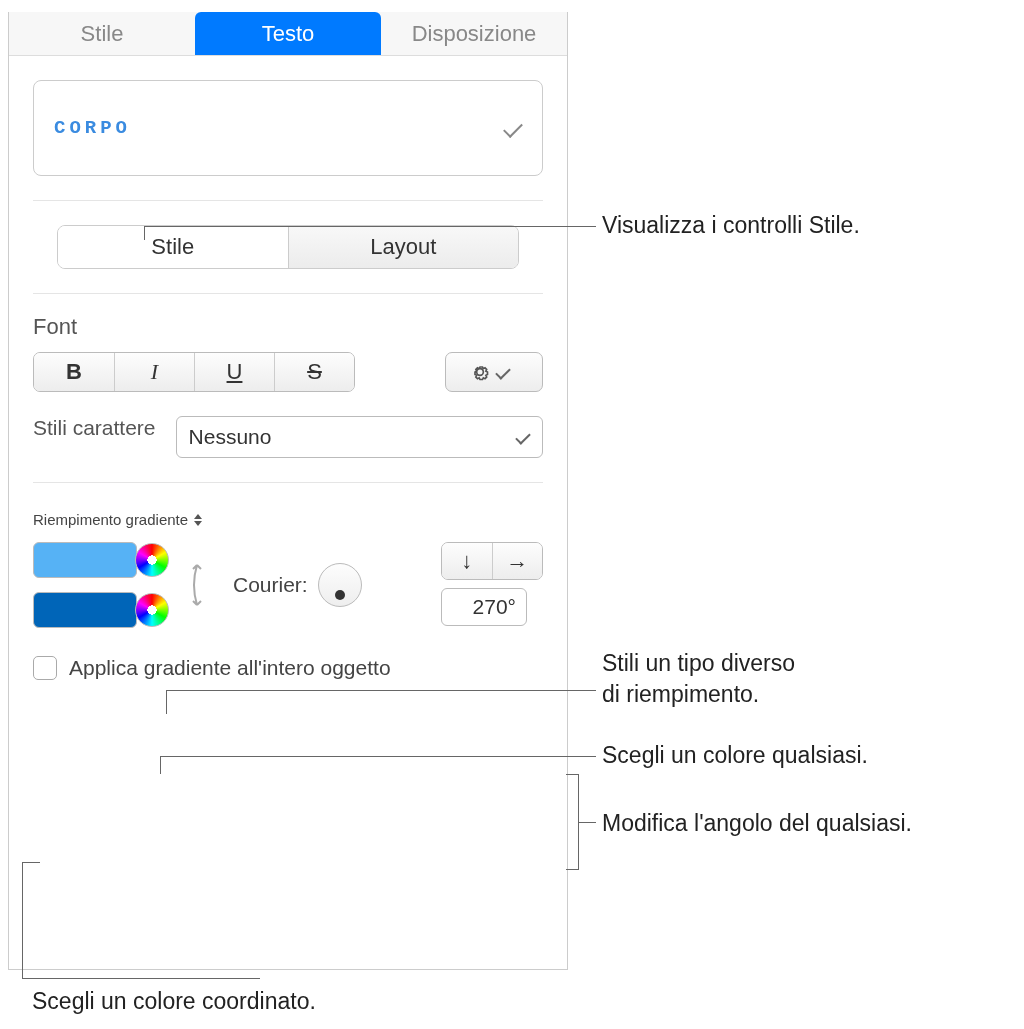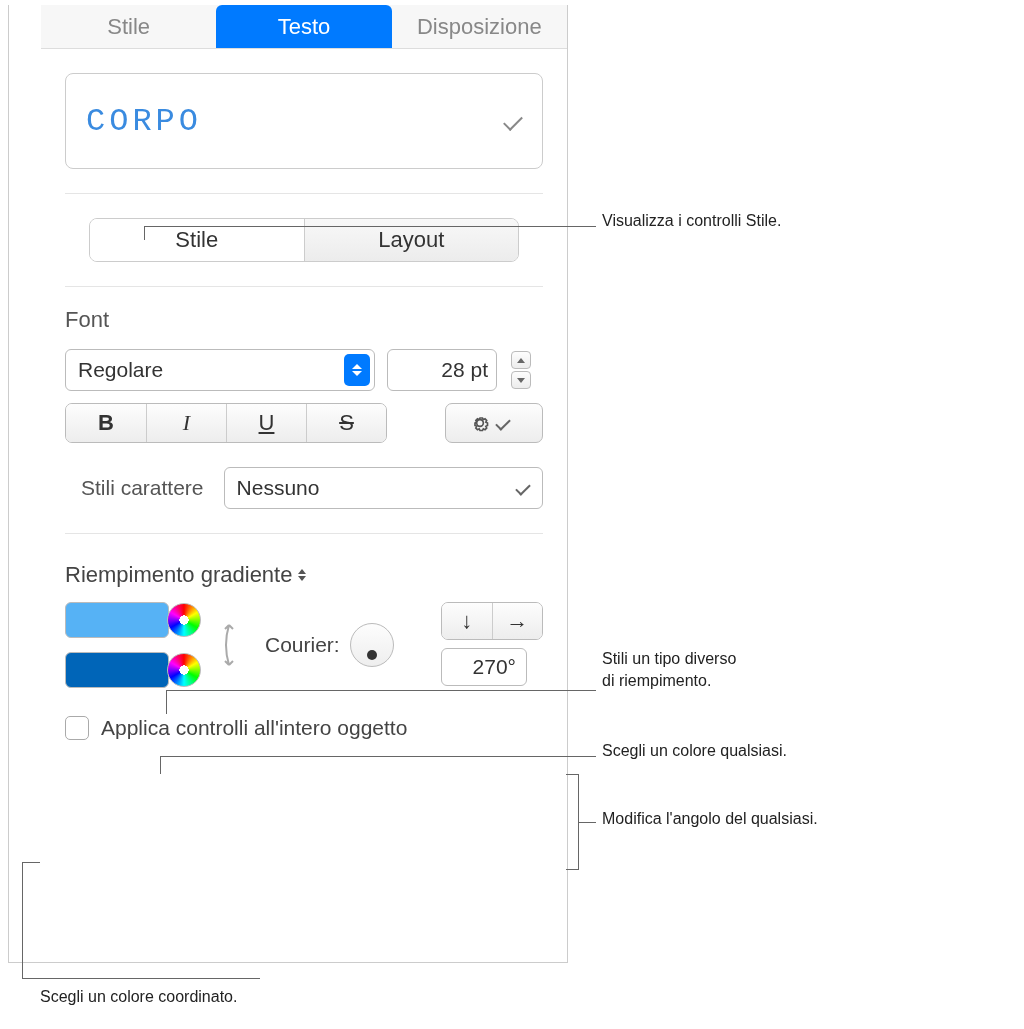"Stile" .panel { padding-left: 32px -> none; top: 5px -> 12px }
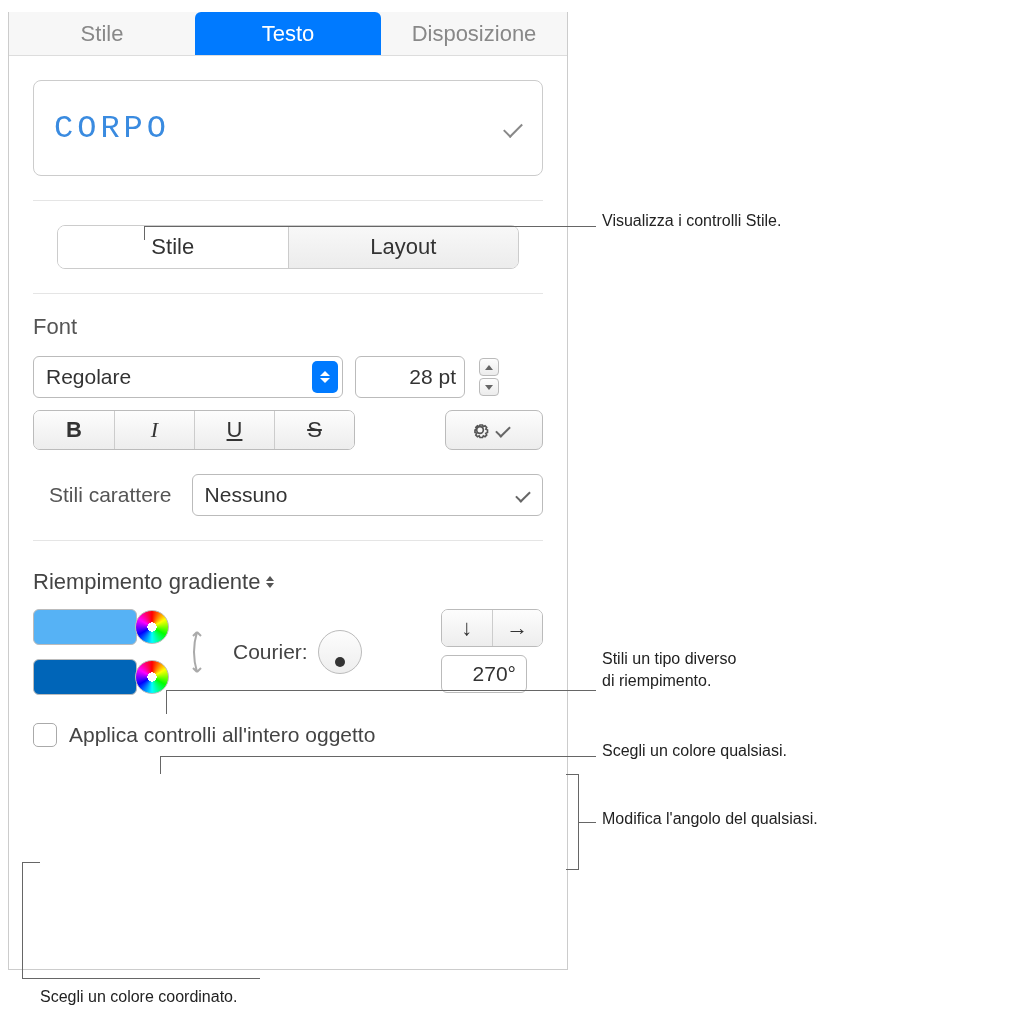"CORPO" .para-style-label { font-size: 32px -> 19px; font-weight: none -> bold }
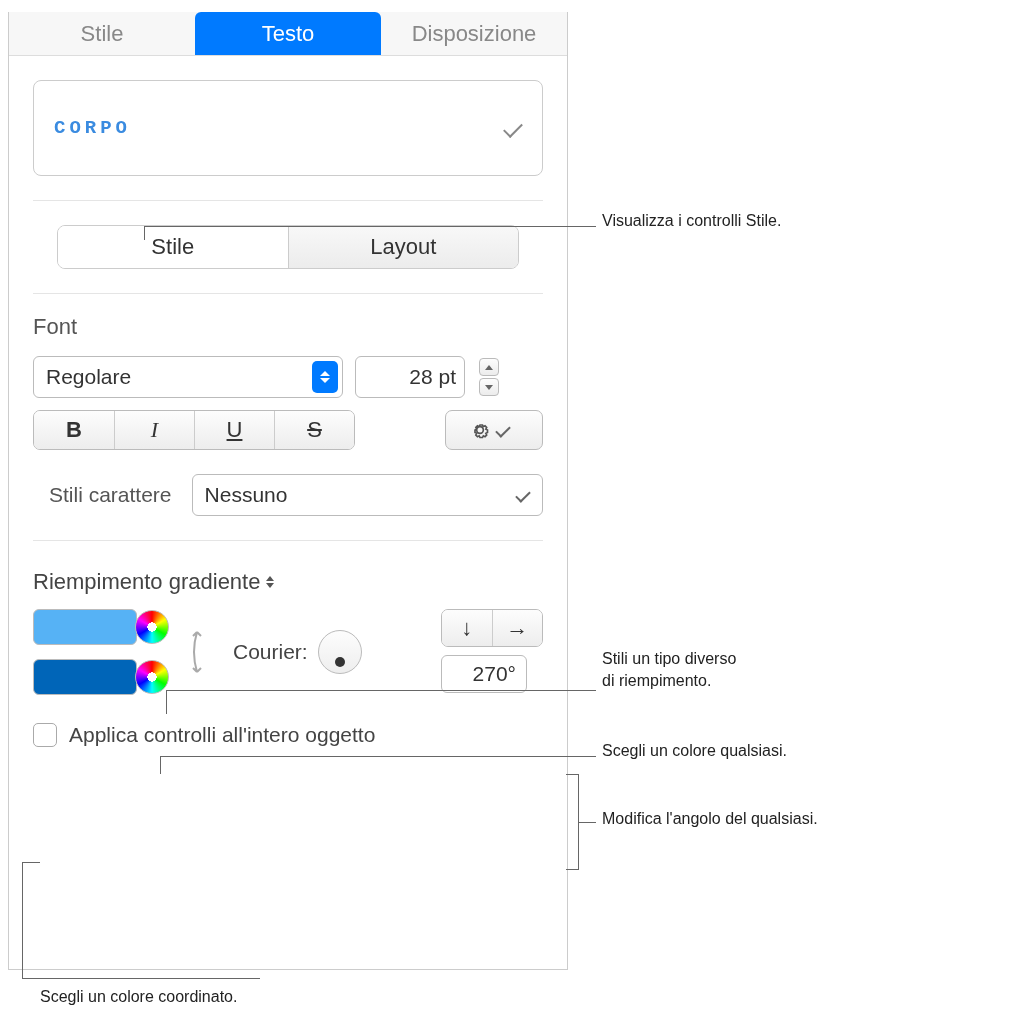"Visualizza i controlli Stile." .callout { font-size: 16px -> 23px }
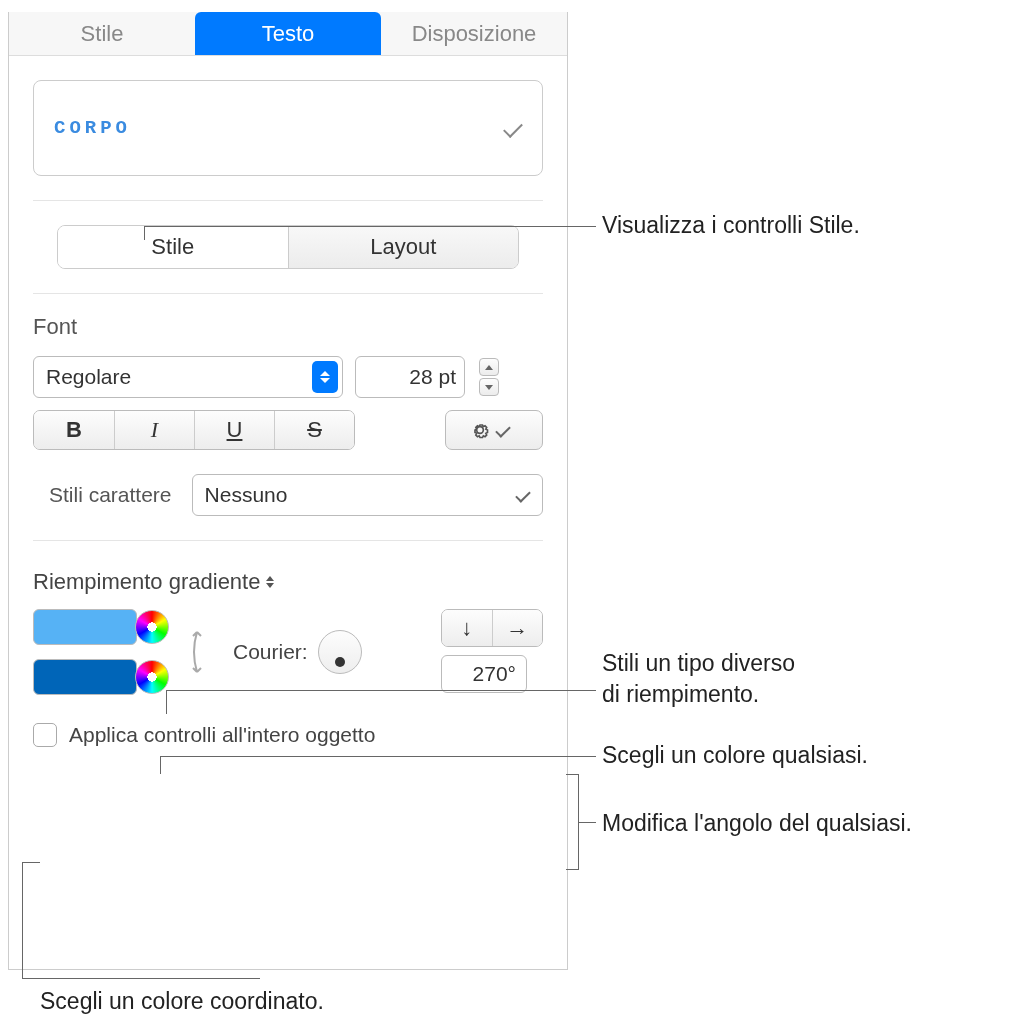"Regolare" div.font-row { html: <div> <div> <span>Regolare</span> <span> <span></span> <span></span> </span> </div> <div> <span>28 pt</span> </div> <div> <div> <span></span> </div> <div> <span></span> </div> </div> </div> -> none }
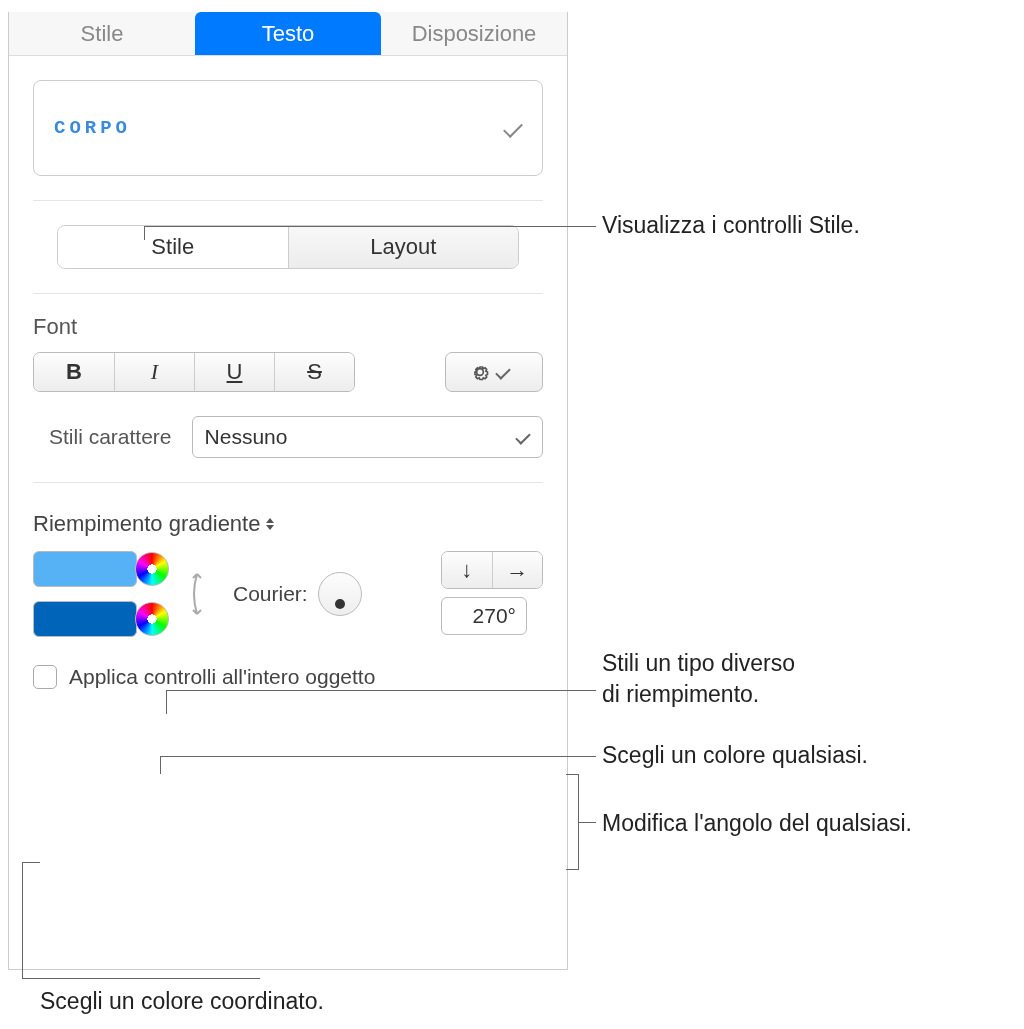"Stili carattere" .char-style-row { align-items: center -> none; margin: 24px 24px 0 40px -> 24px 24px 0 24px }
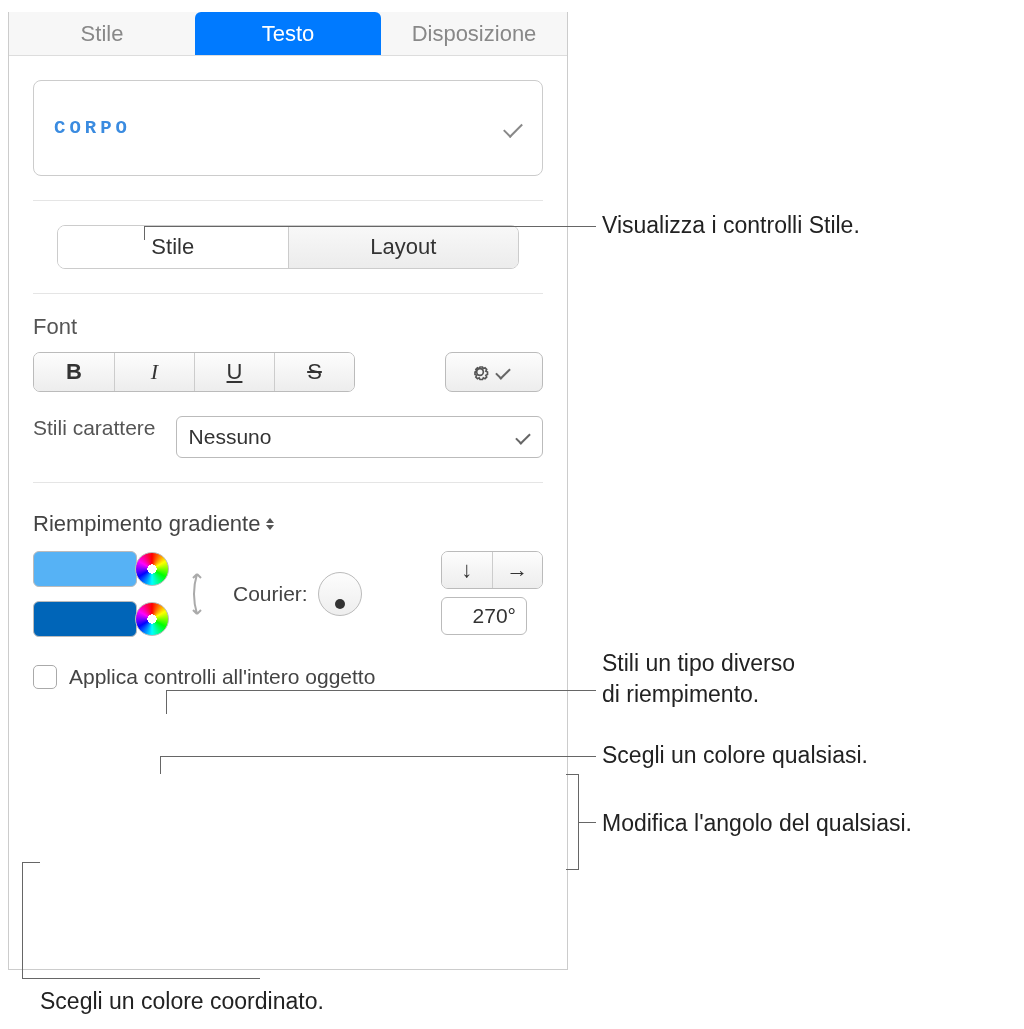"Riempimento gradiente" .fill-row { font-size: 22px -> 15px }
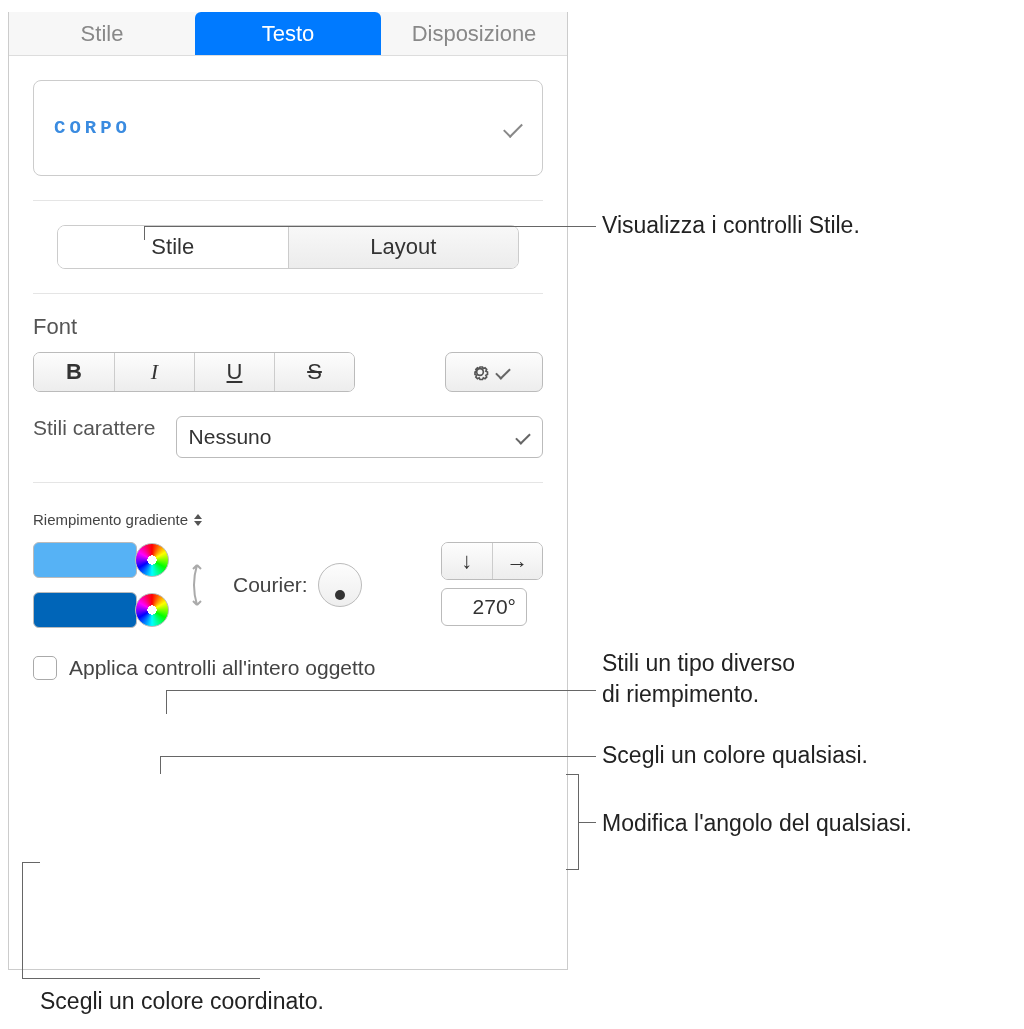"Applica controlli all'intero oggetto" span { text: controlli -> gradiente }
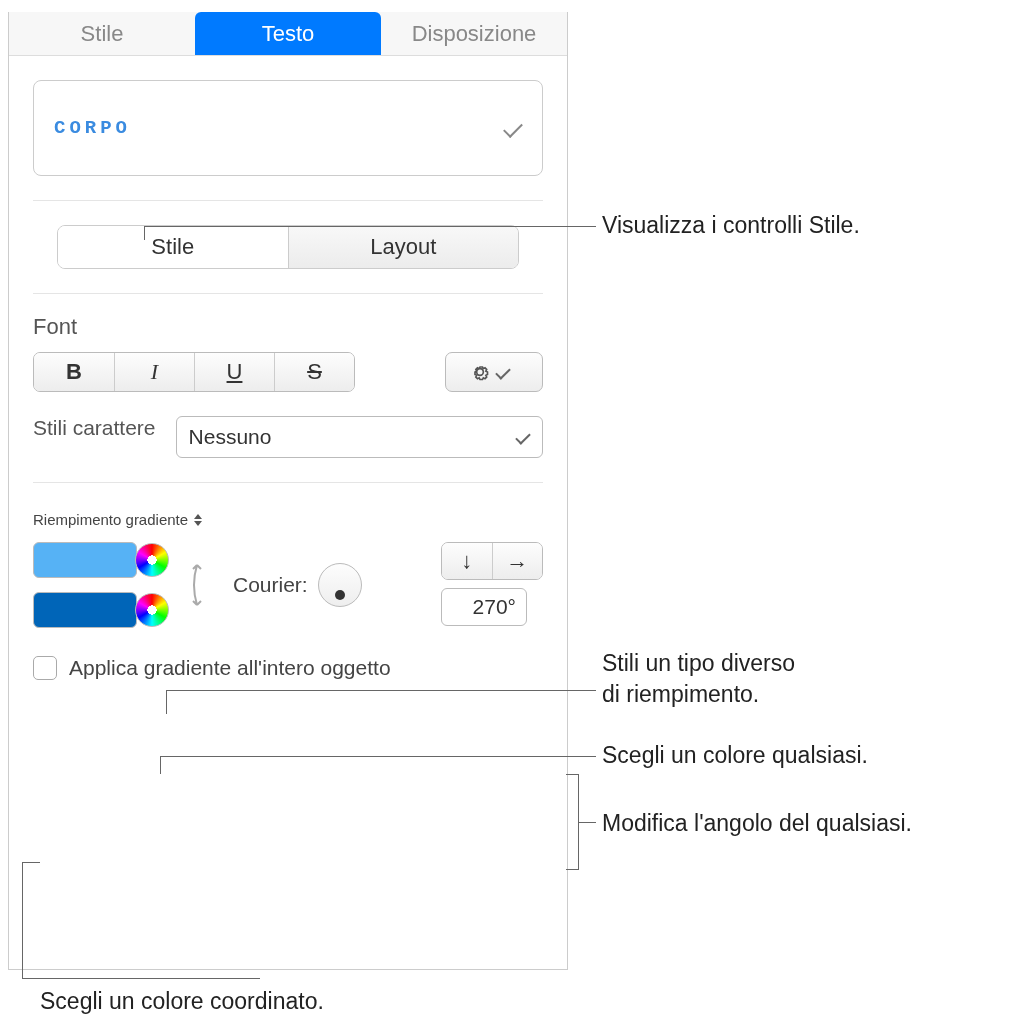"Scegli un colore coordinato." div.callout { left: 40px -> 32px }
